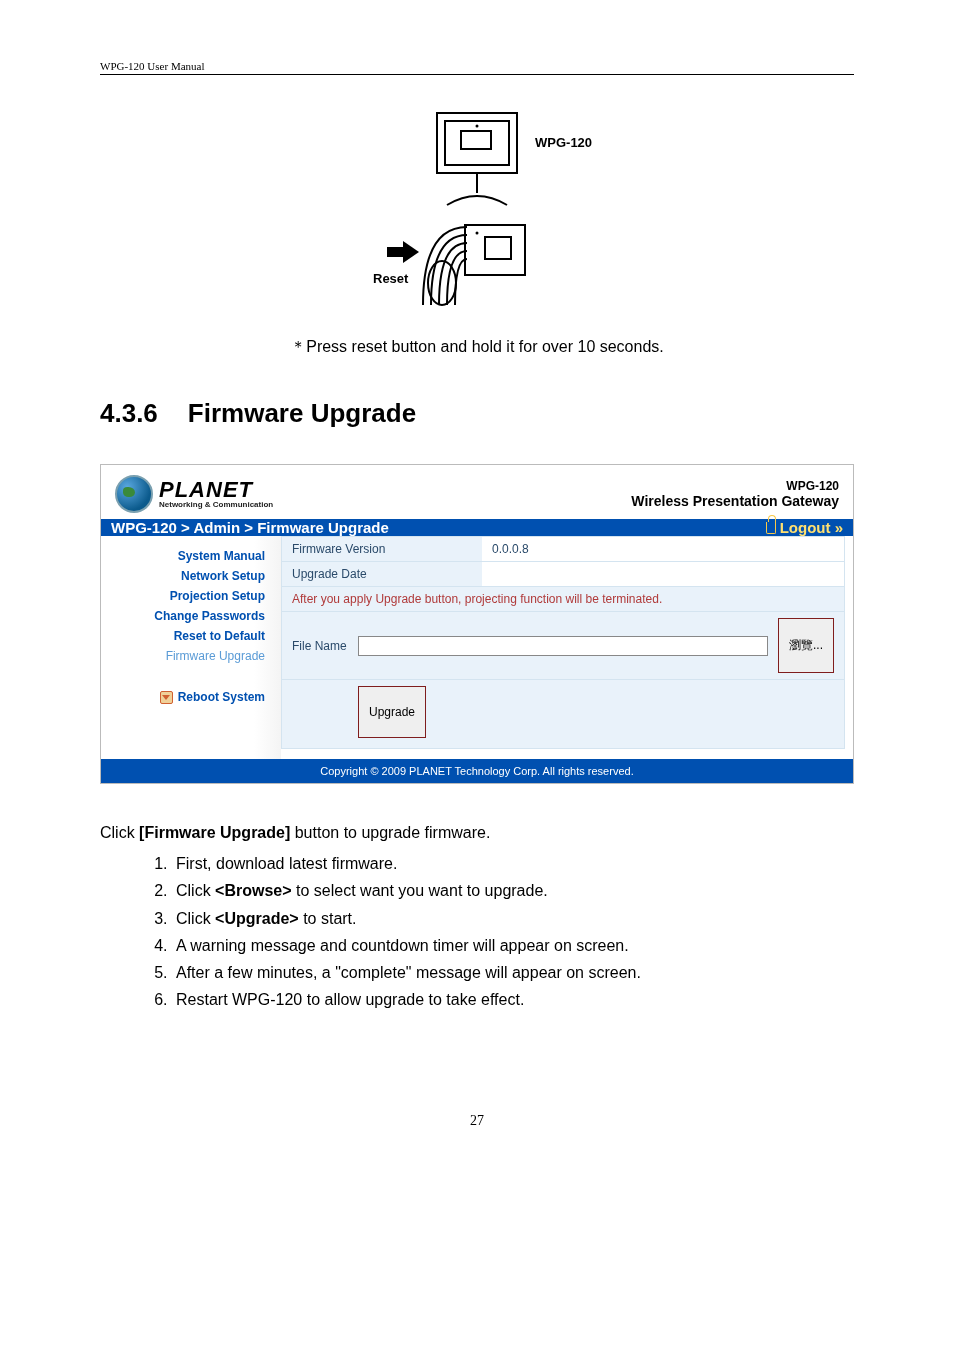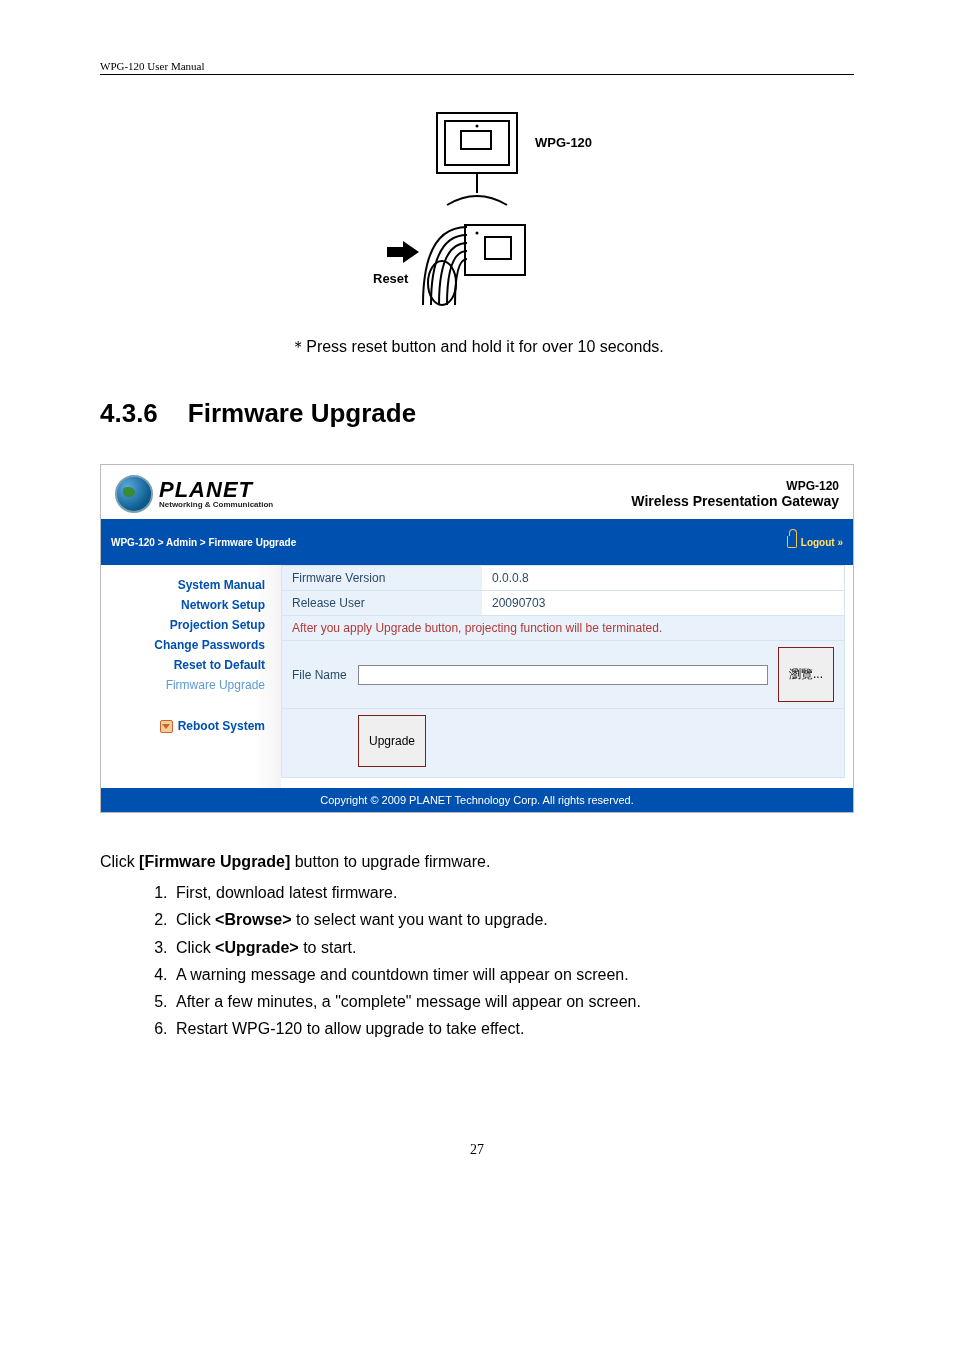"WPG-120 > Admin > Firmware" .breadcrumb-bar { font-size: 10px -> 15px; padding: 17px 10px -> 0 10px }
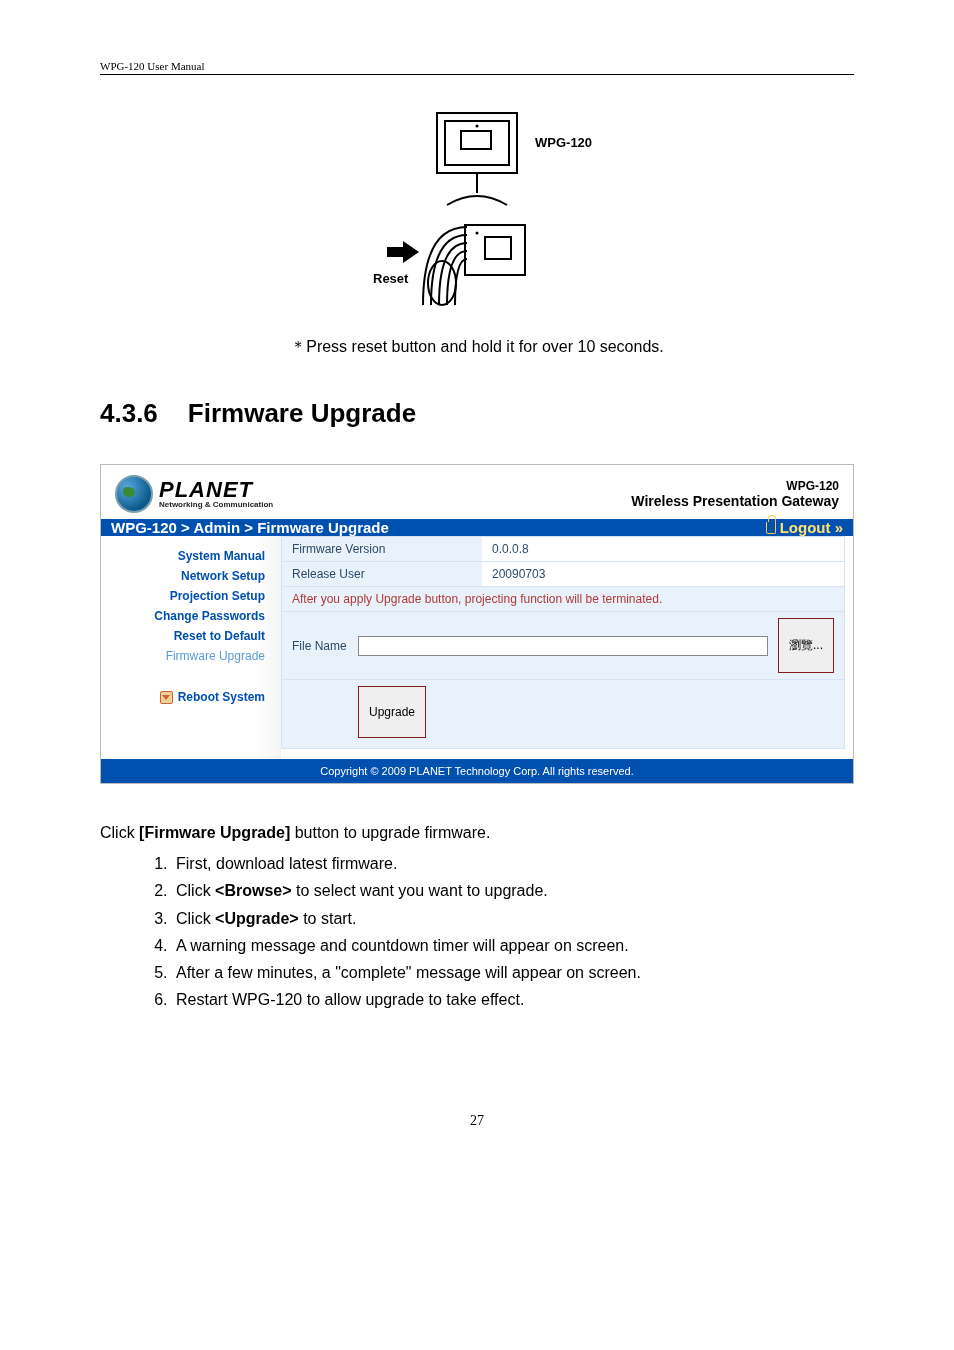"Release User" div.label { text: Release User -> Upgrade Date }
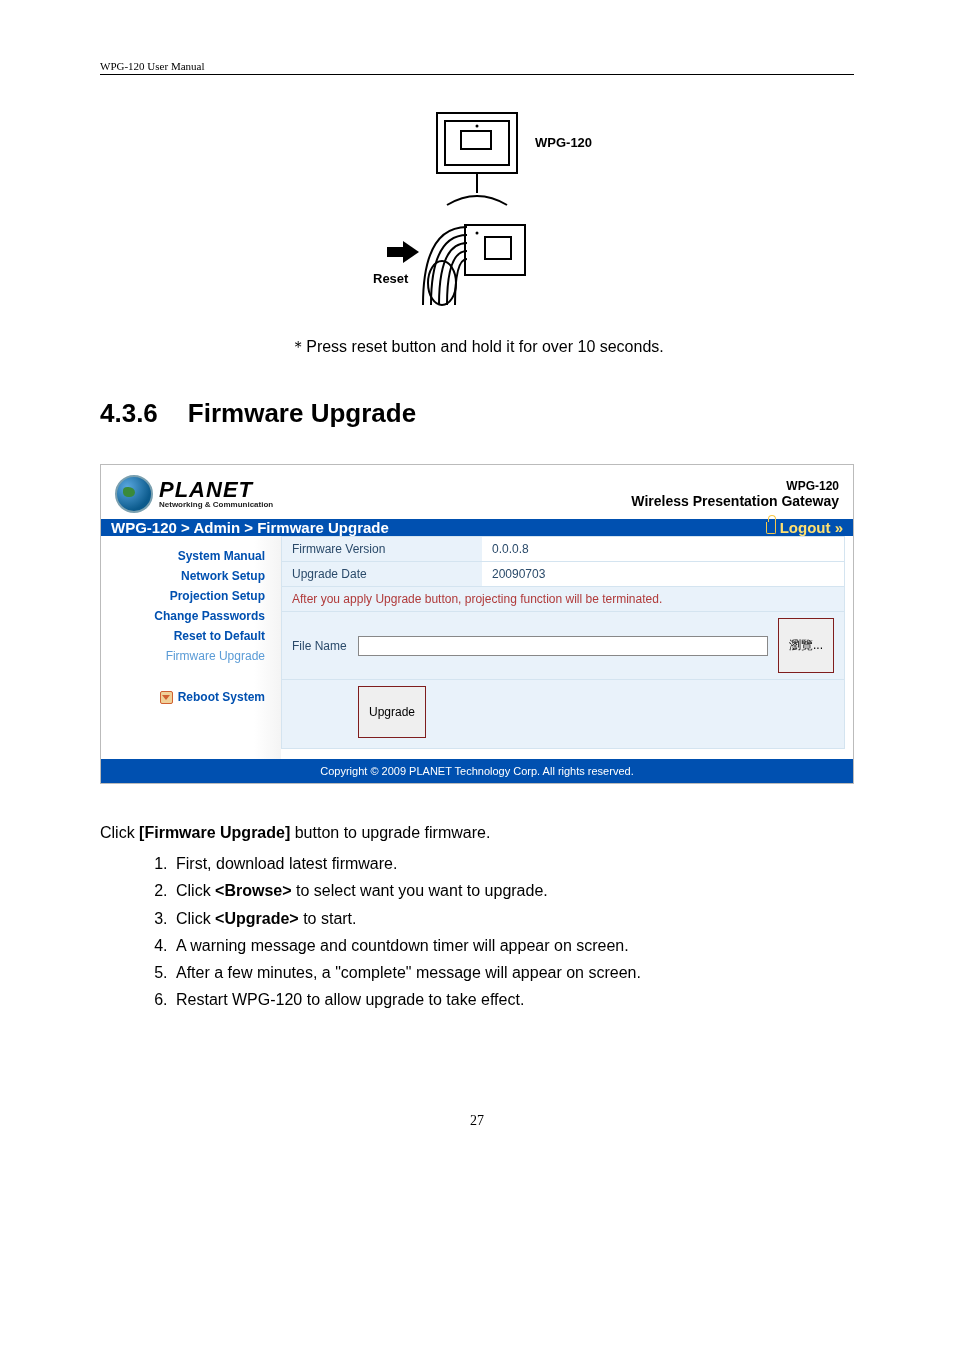"20090703" div.value { html: <div>20090703</div> -> none }
